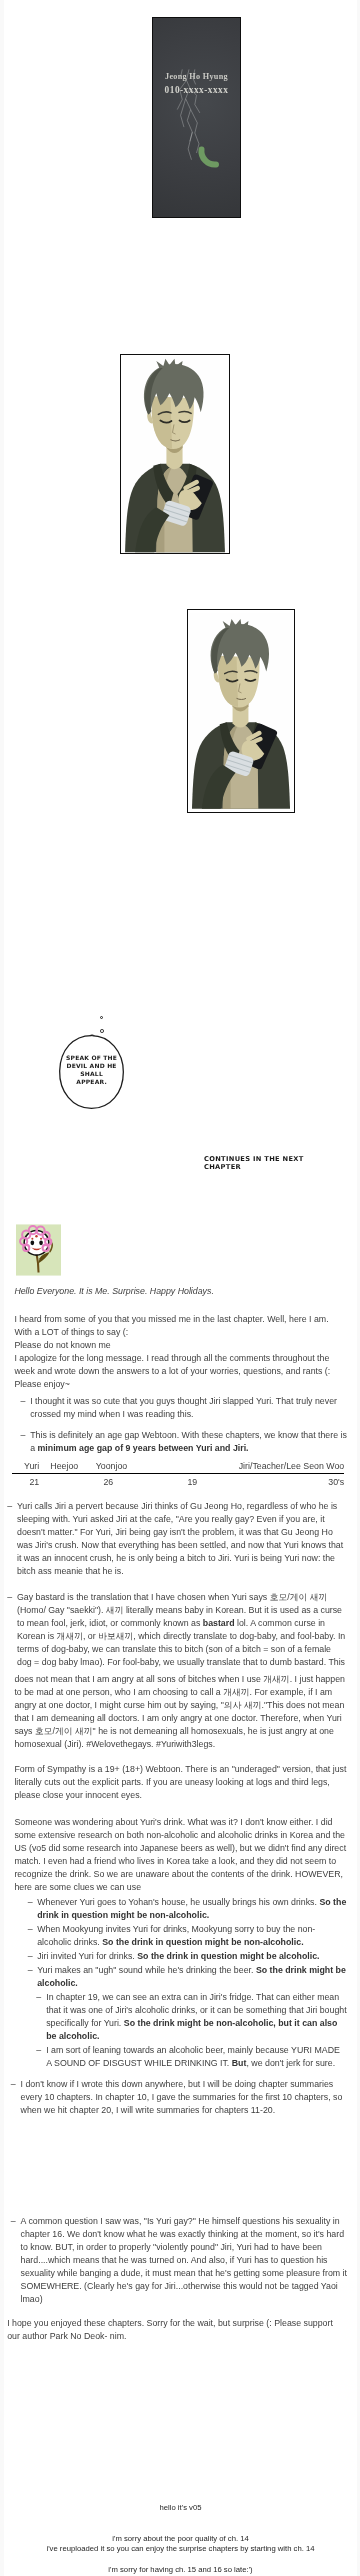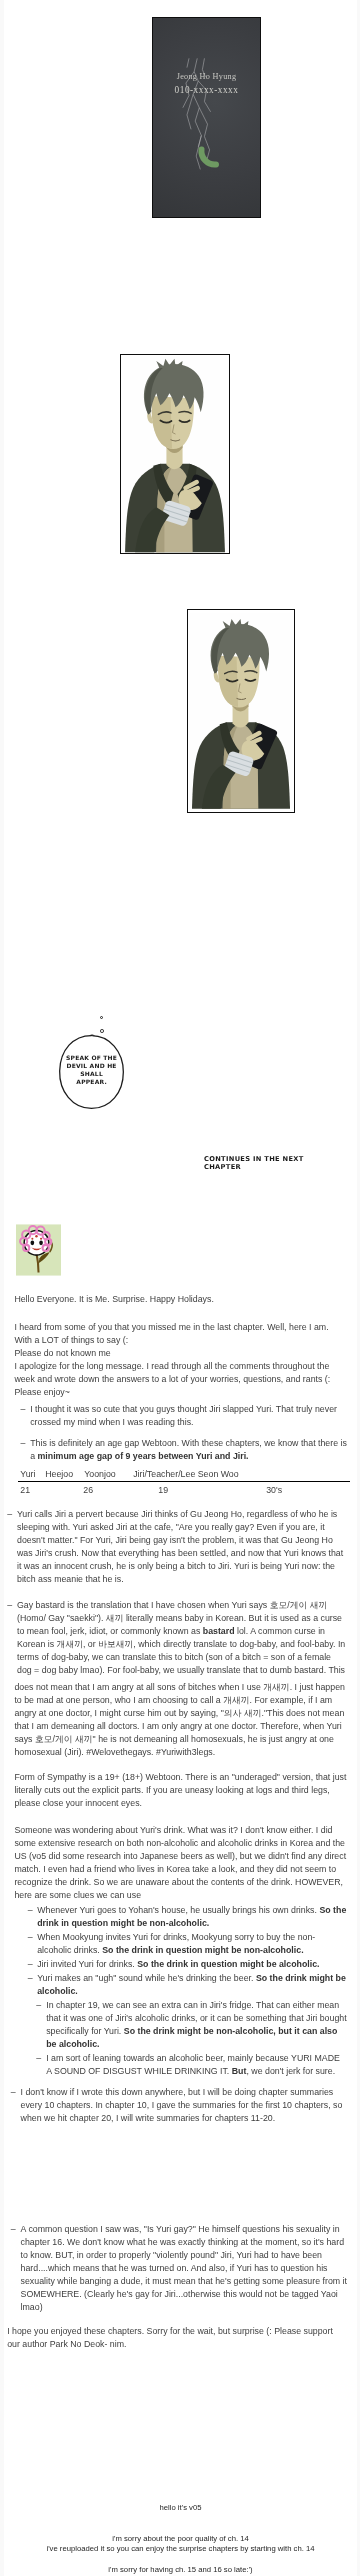"Jeong Ho Hyung" #panel-phone { font-weight: none -> bold; width: 109px -> 89px }
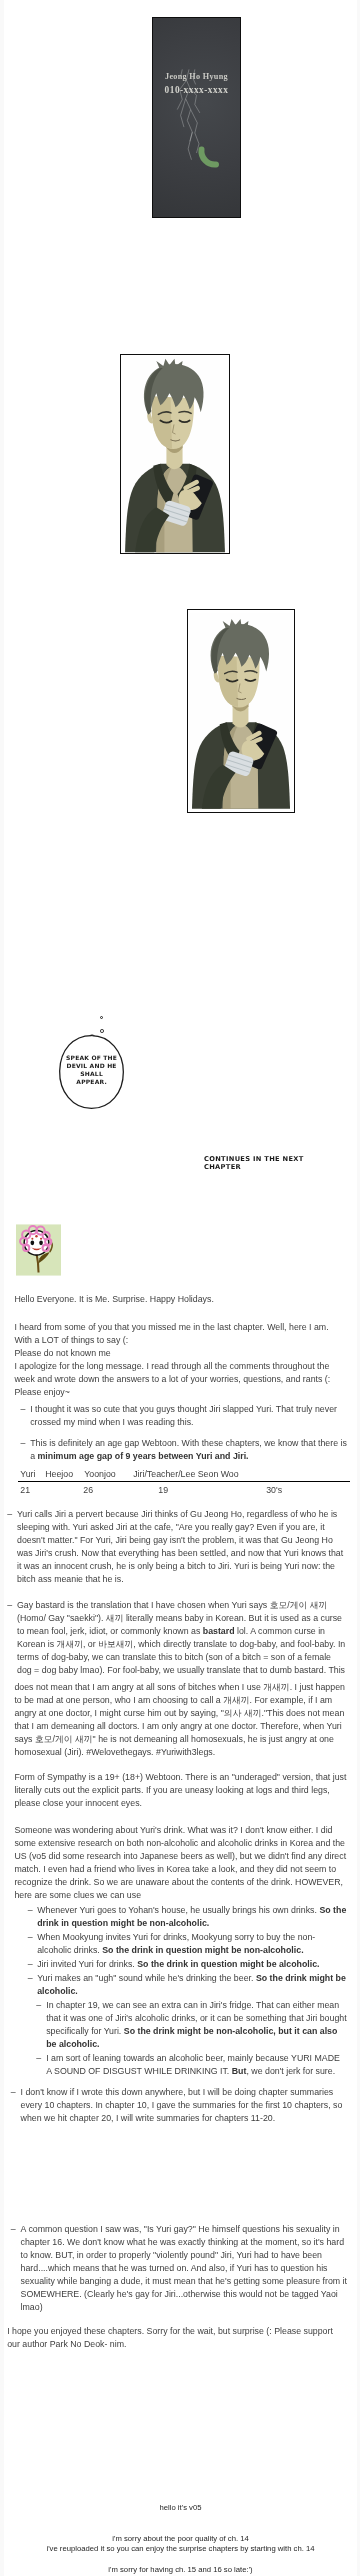"Hello Everyone. It is Me." div.note-blk { font-style: none -> italic; margin-top: 12px -> 4px }
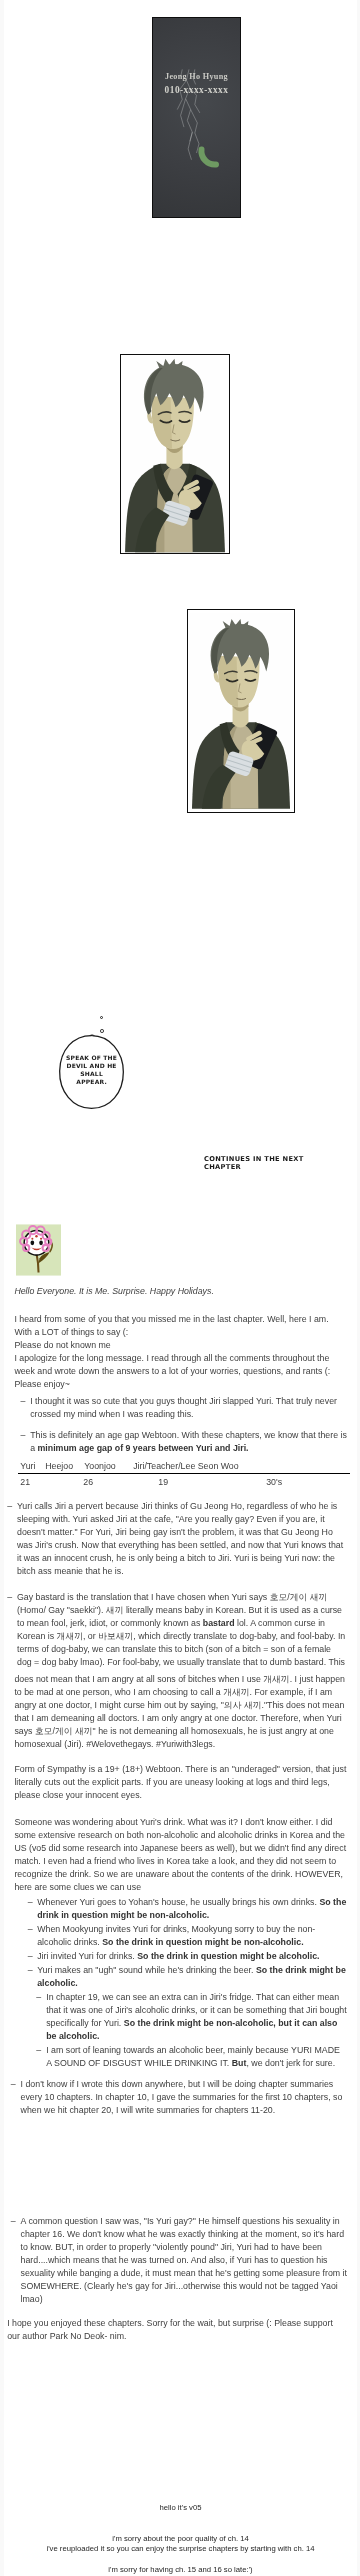"Yuri" .age-table { margin-left: 11px -> 5px; text-align: none -> right }
